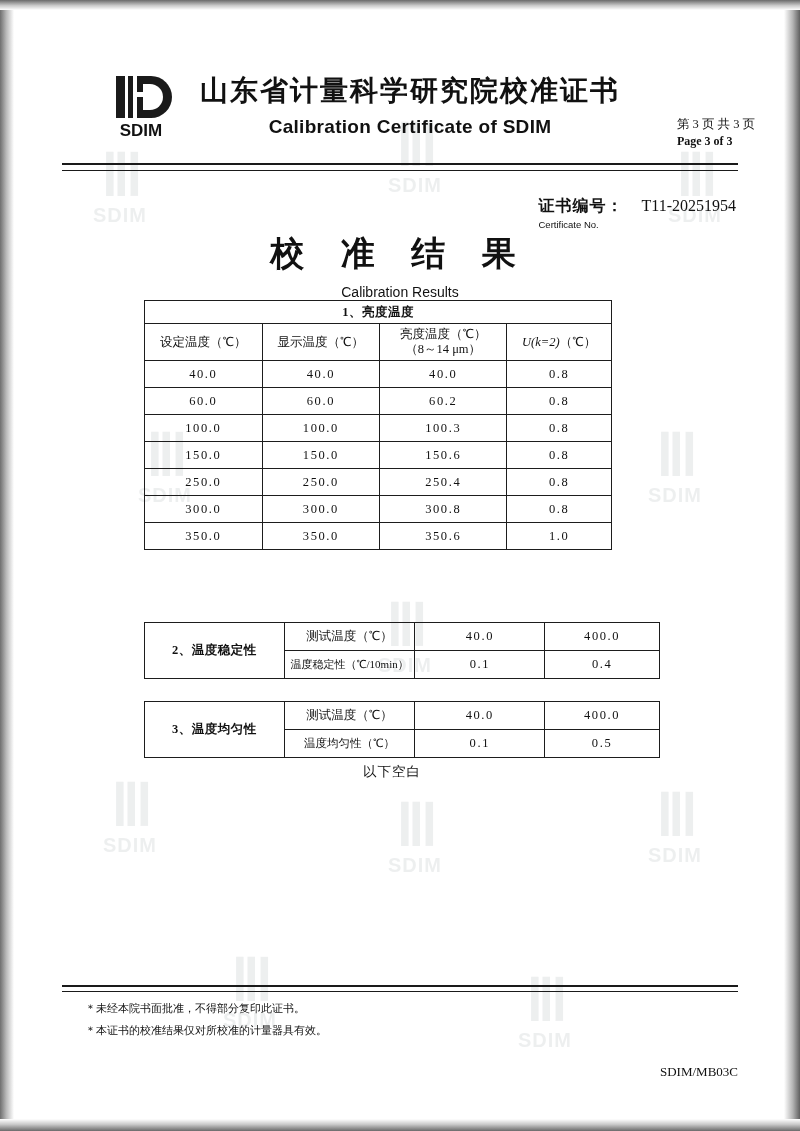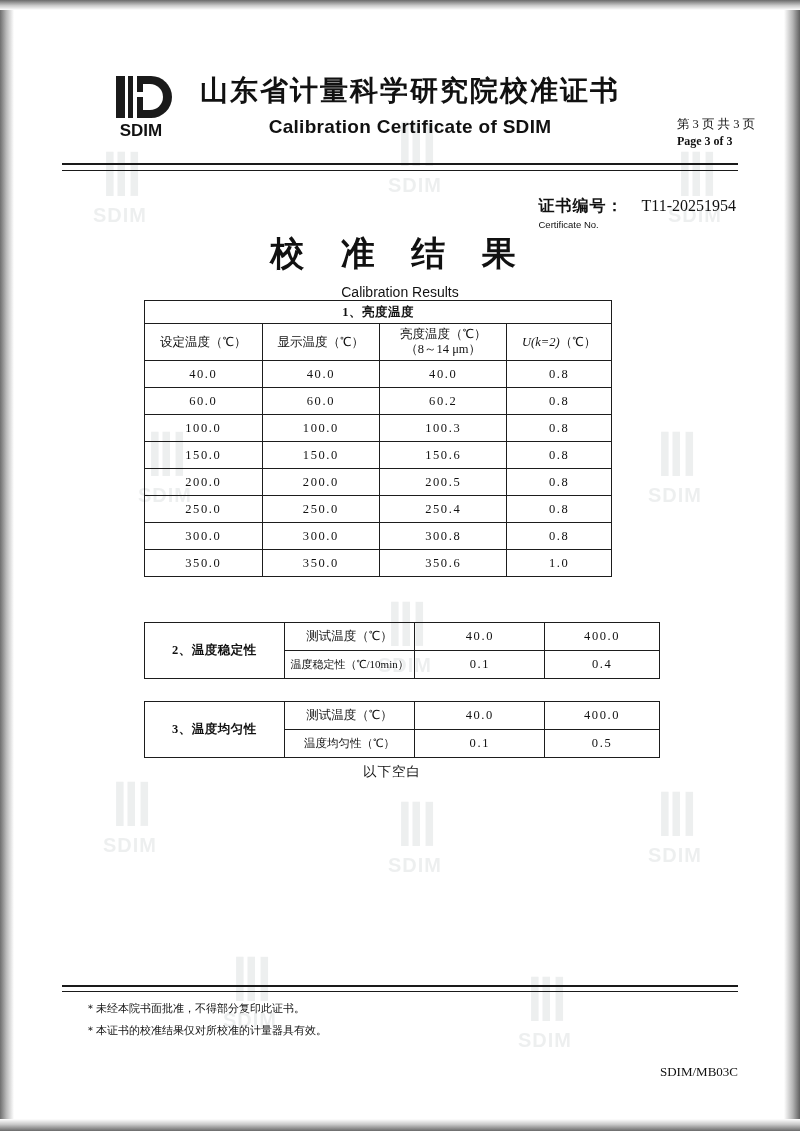"200.0" tr.r-data { html: <tr> <td>200.0</td> <td>200.0</td> <td>200.5</td> <td>0.8</td> </tr> -> none }
